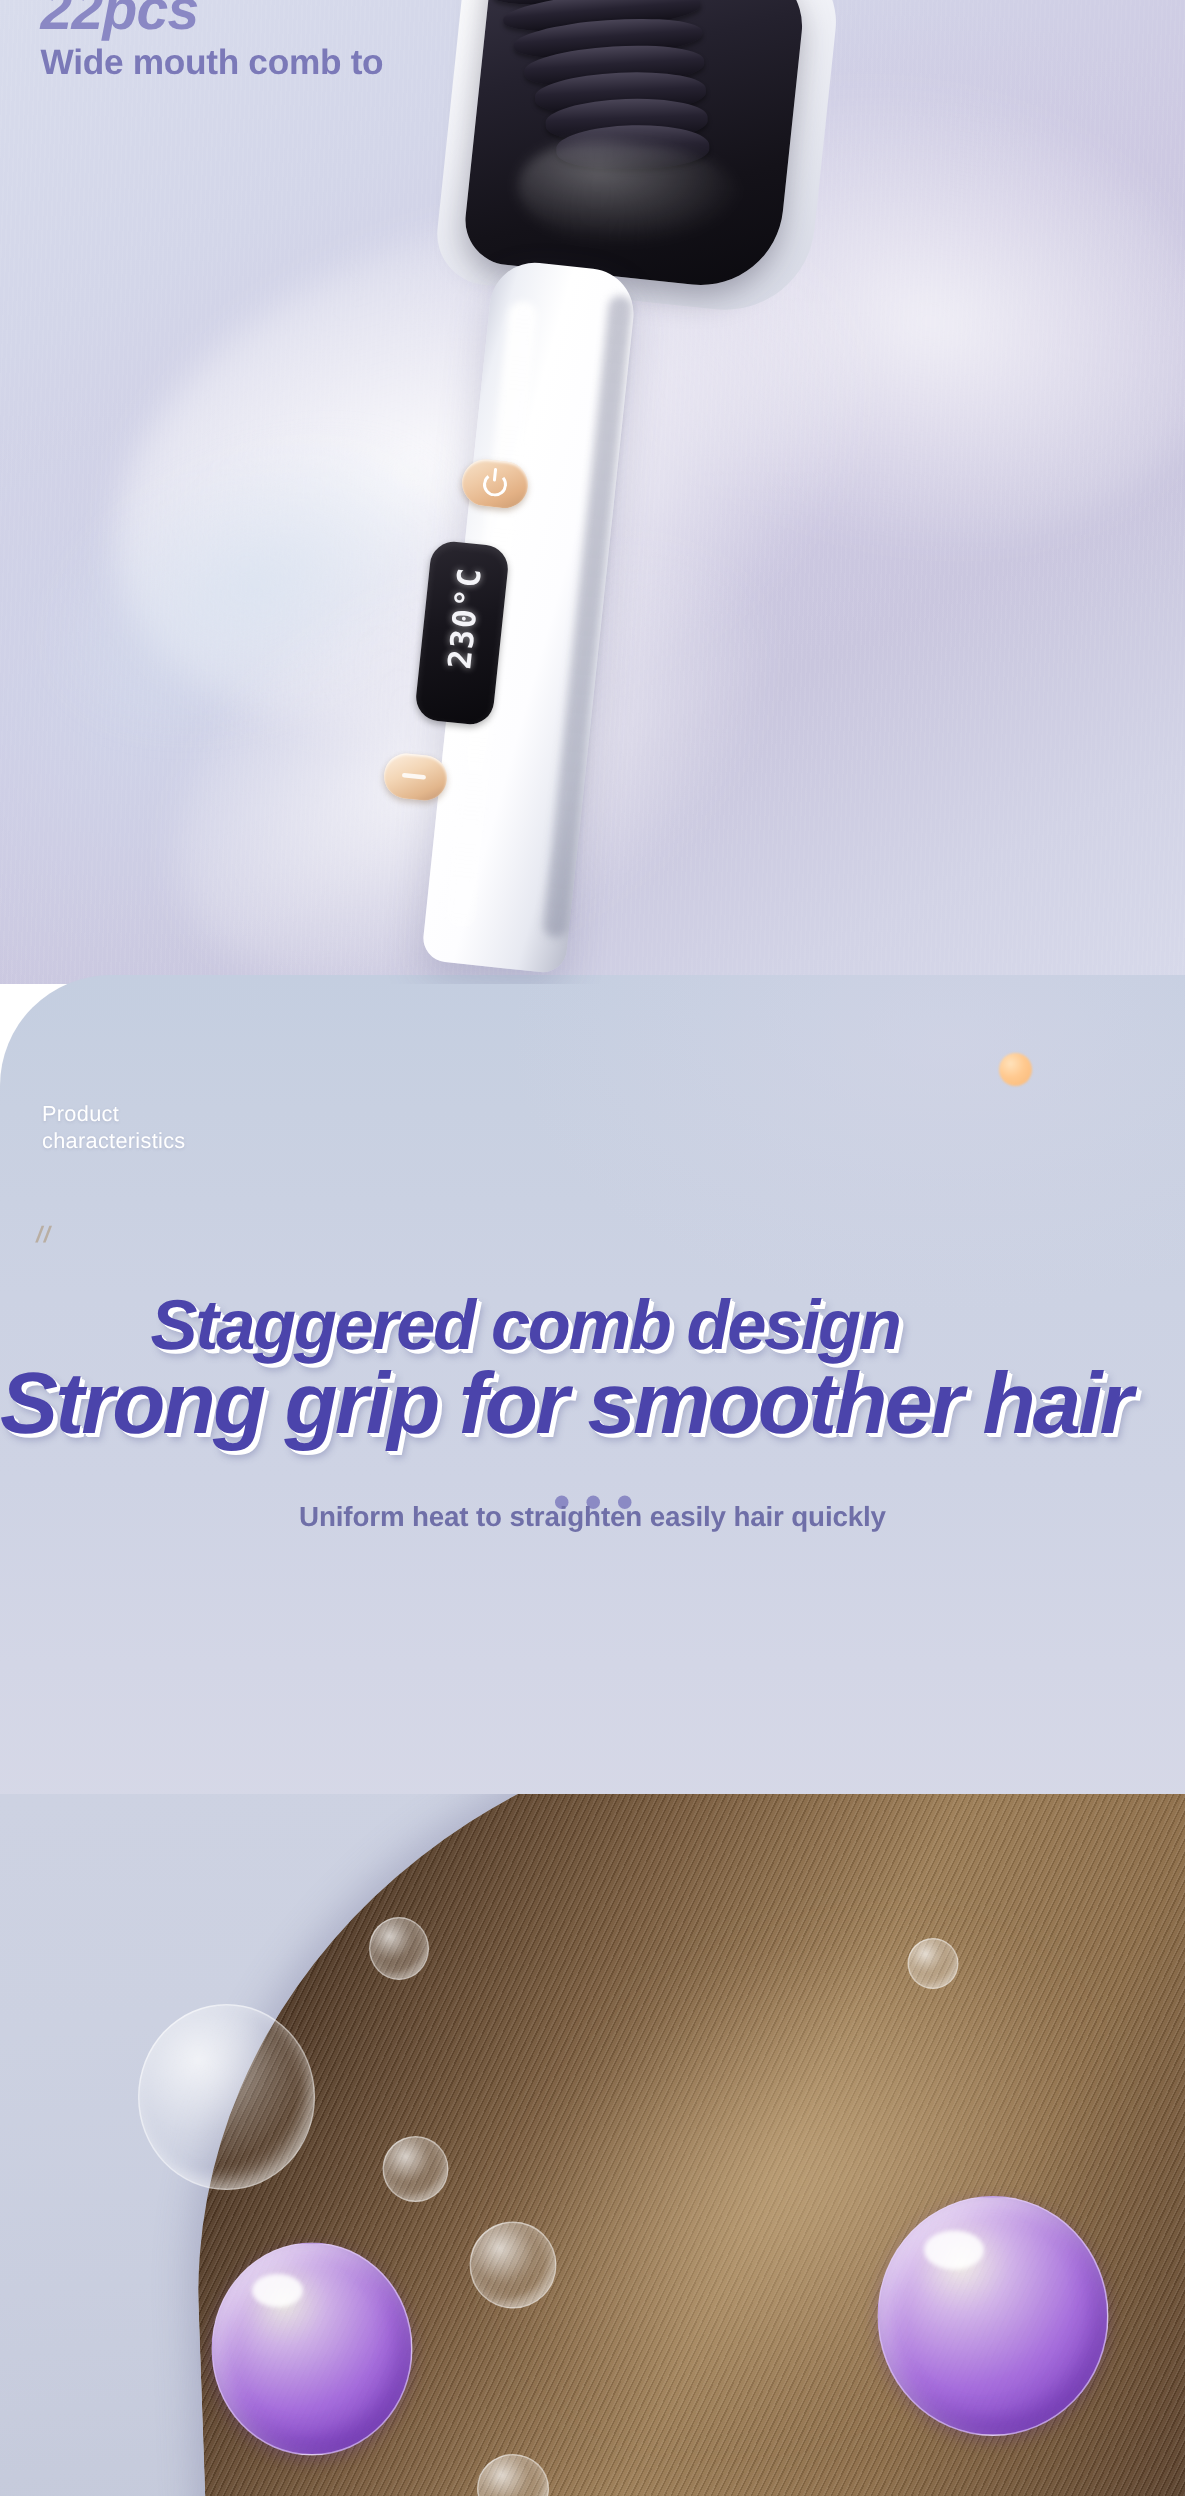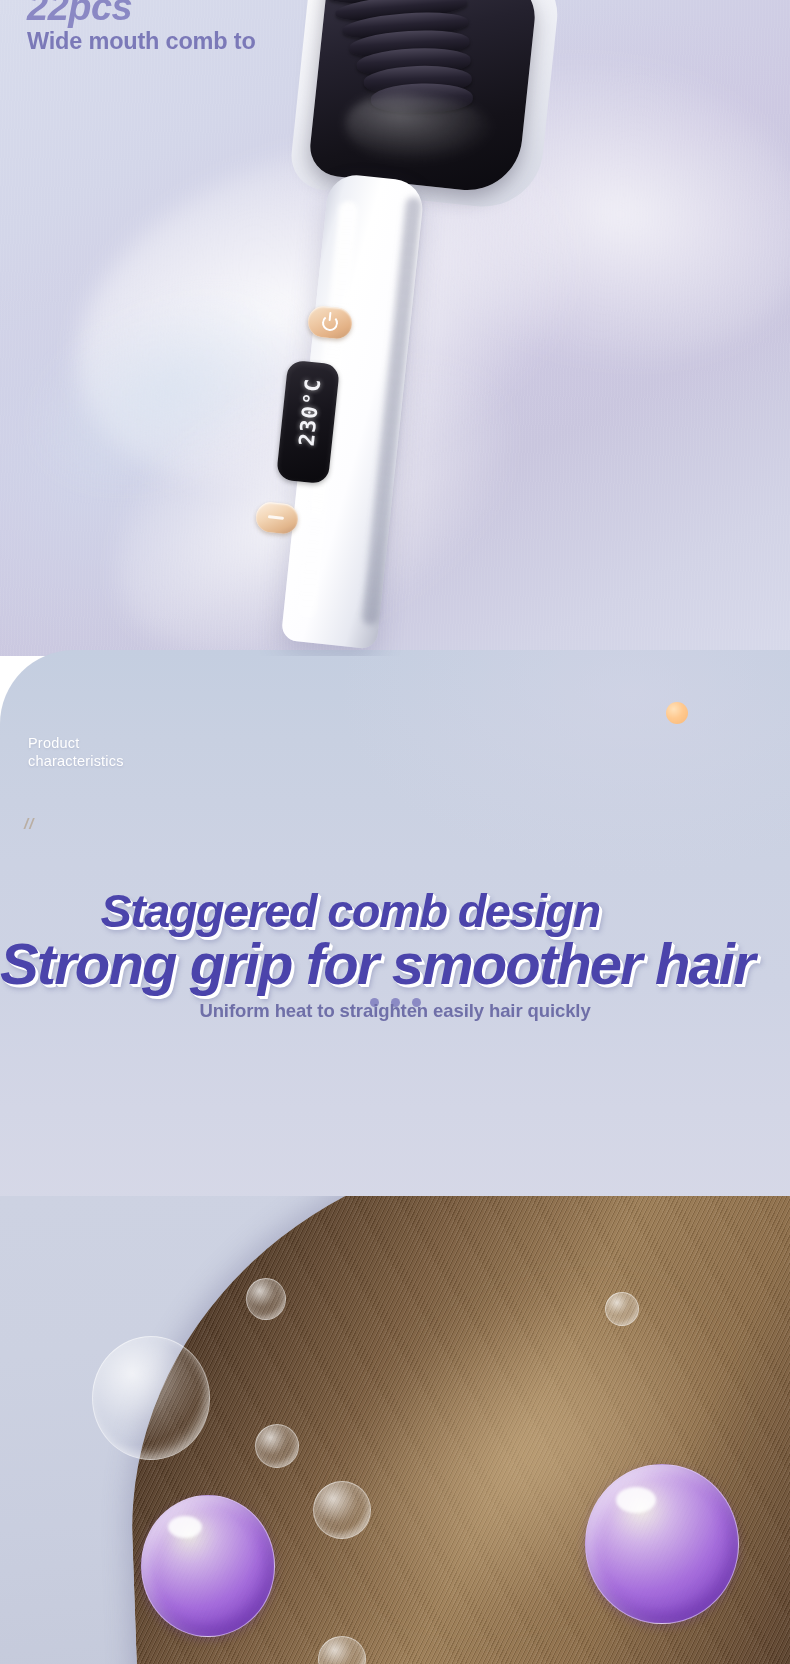"Staggered comb design" .big-head { top: 888px -> 860px }
